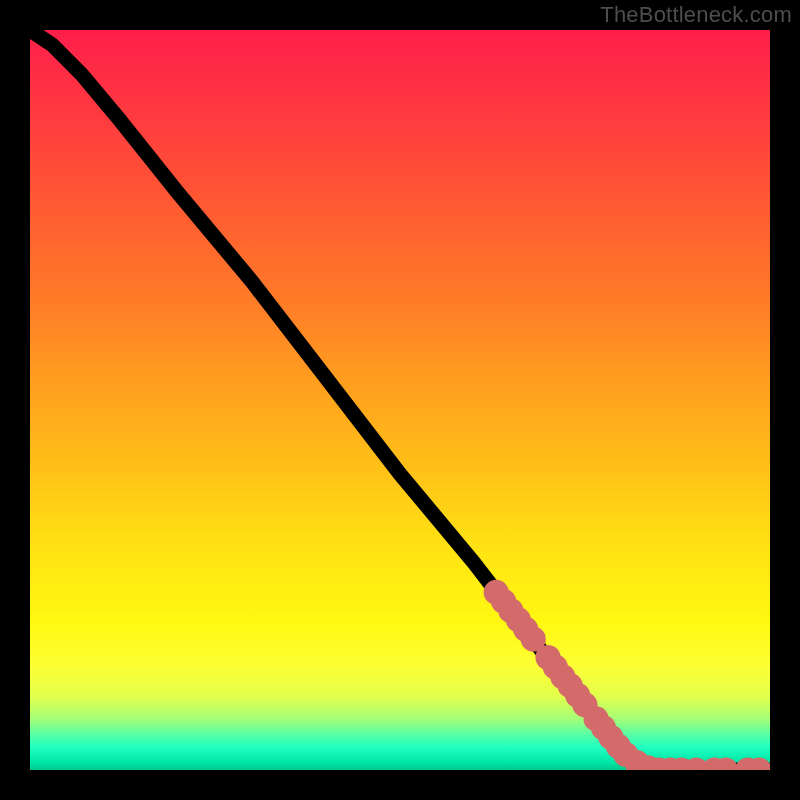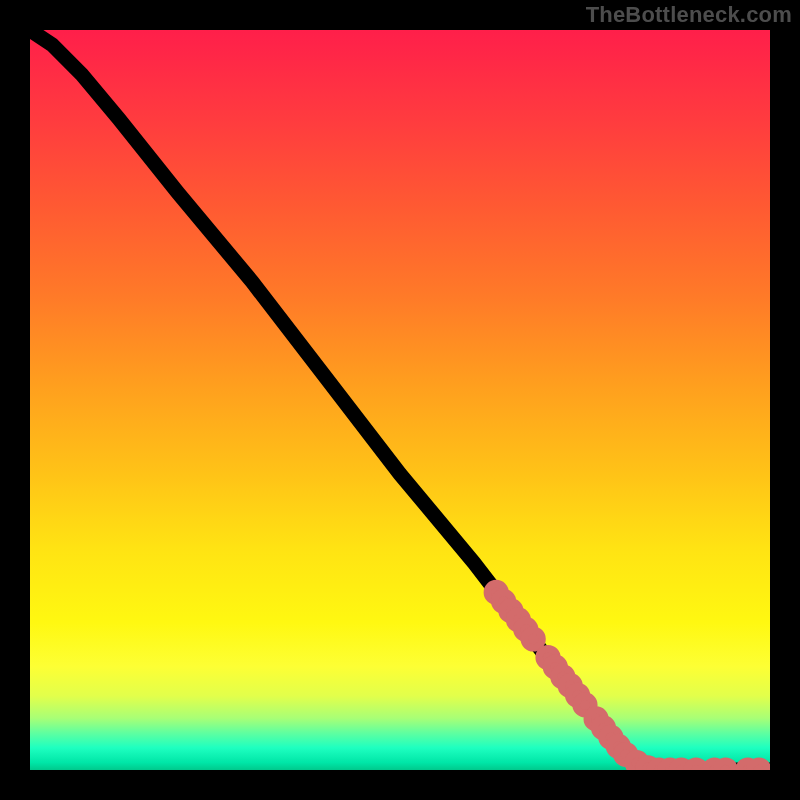"TheBottleneck.com" .watermark { font-weight: 700 -> 400 }
